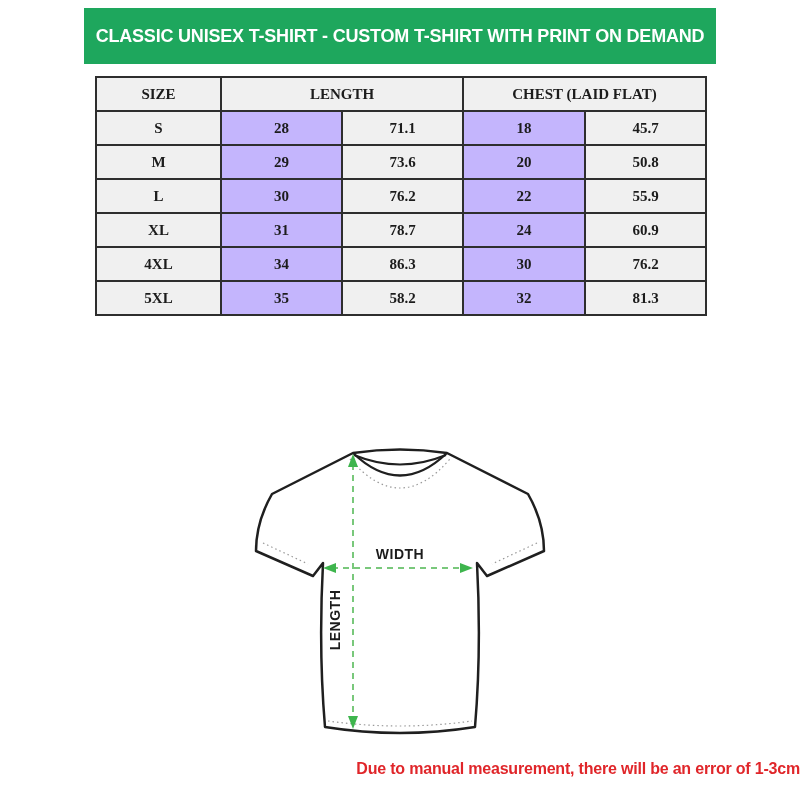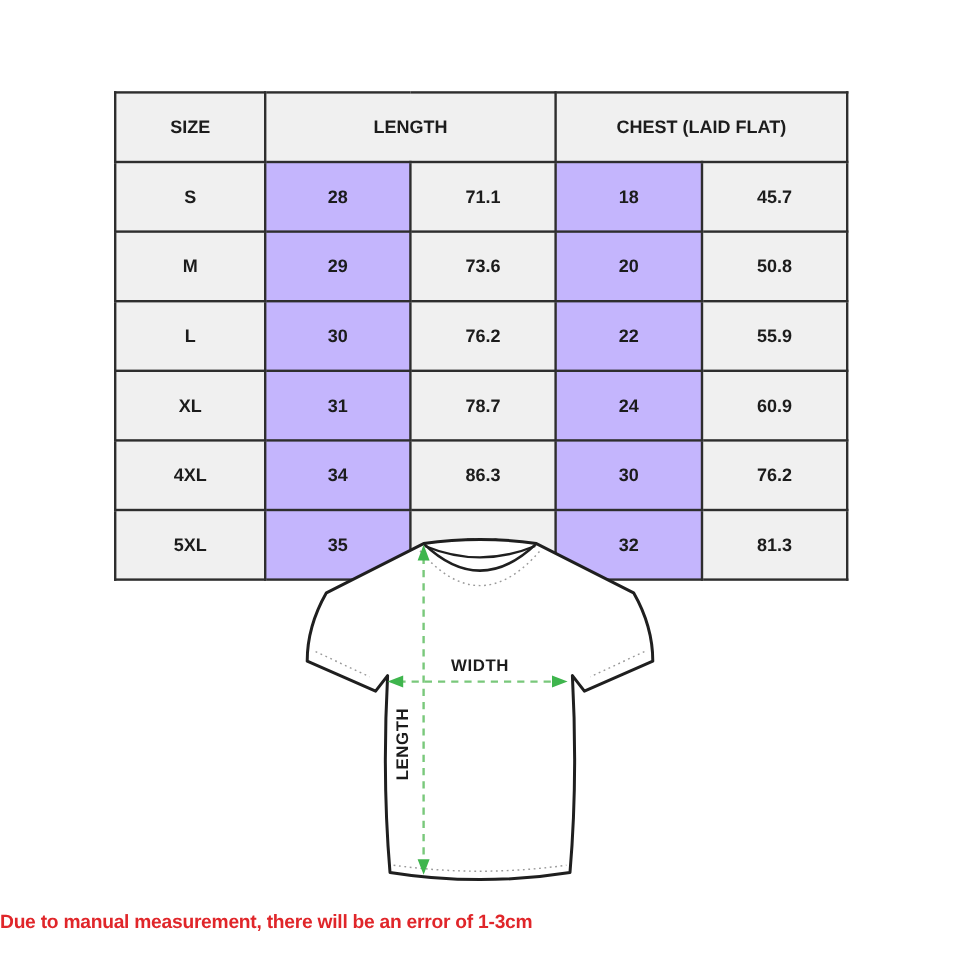"CLASSIC UNISEX T-SHIRT - CUSTOM" div.banner { html: none -> <div> <div>CLASSIC UNISEX T-SHIRT - CUSTOM T-SHIRT WITH PRINT ON DEMAND</div> </div> }
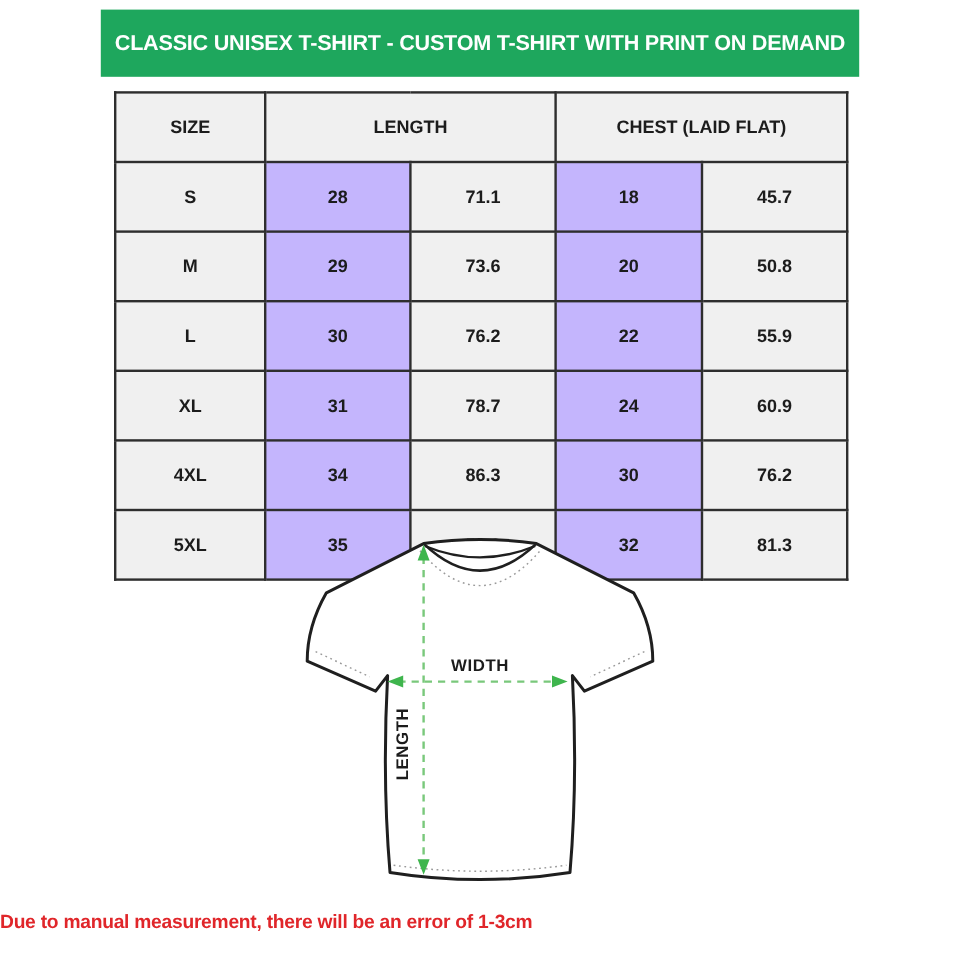"SIZE" table.size-table th, table.size-table td { font-family: none -> Liberation Serif, serif; padding: 12px -> 0 }
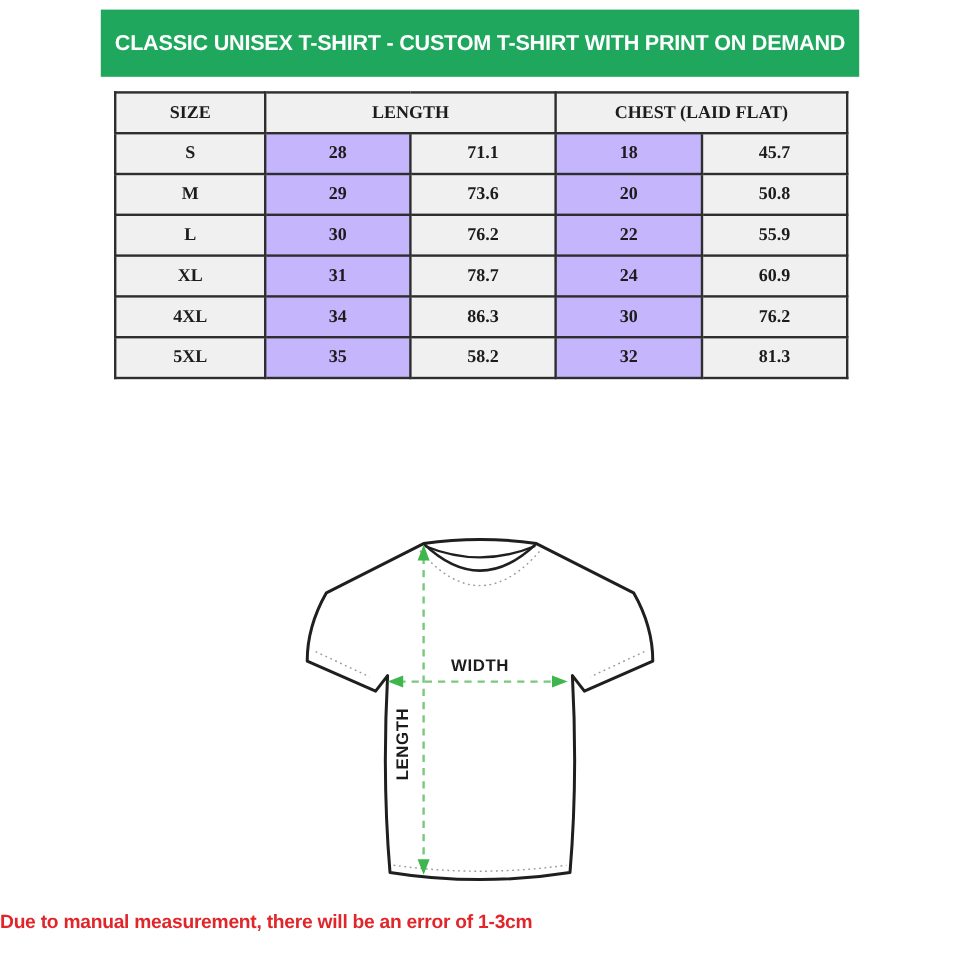"Due to manual measurement, there" .note { text-align: left -> right }
